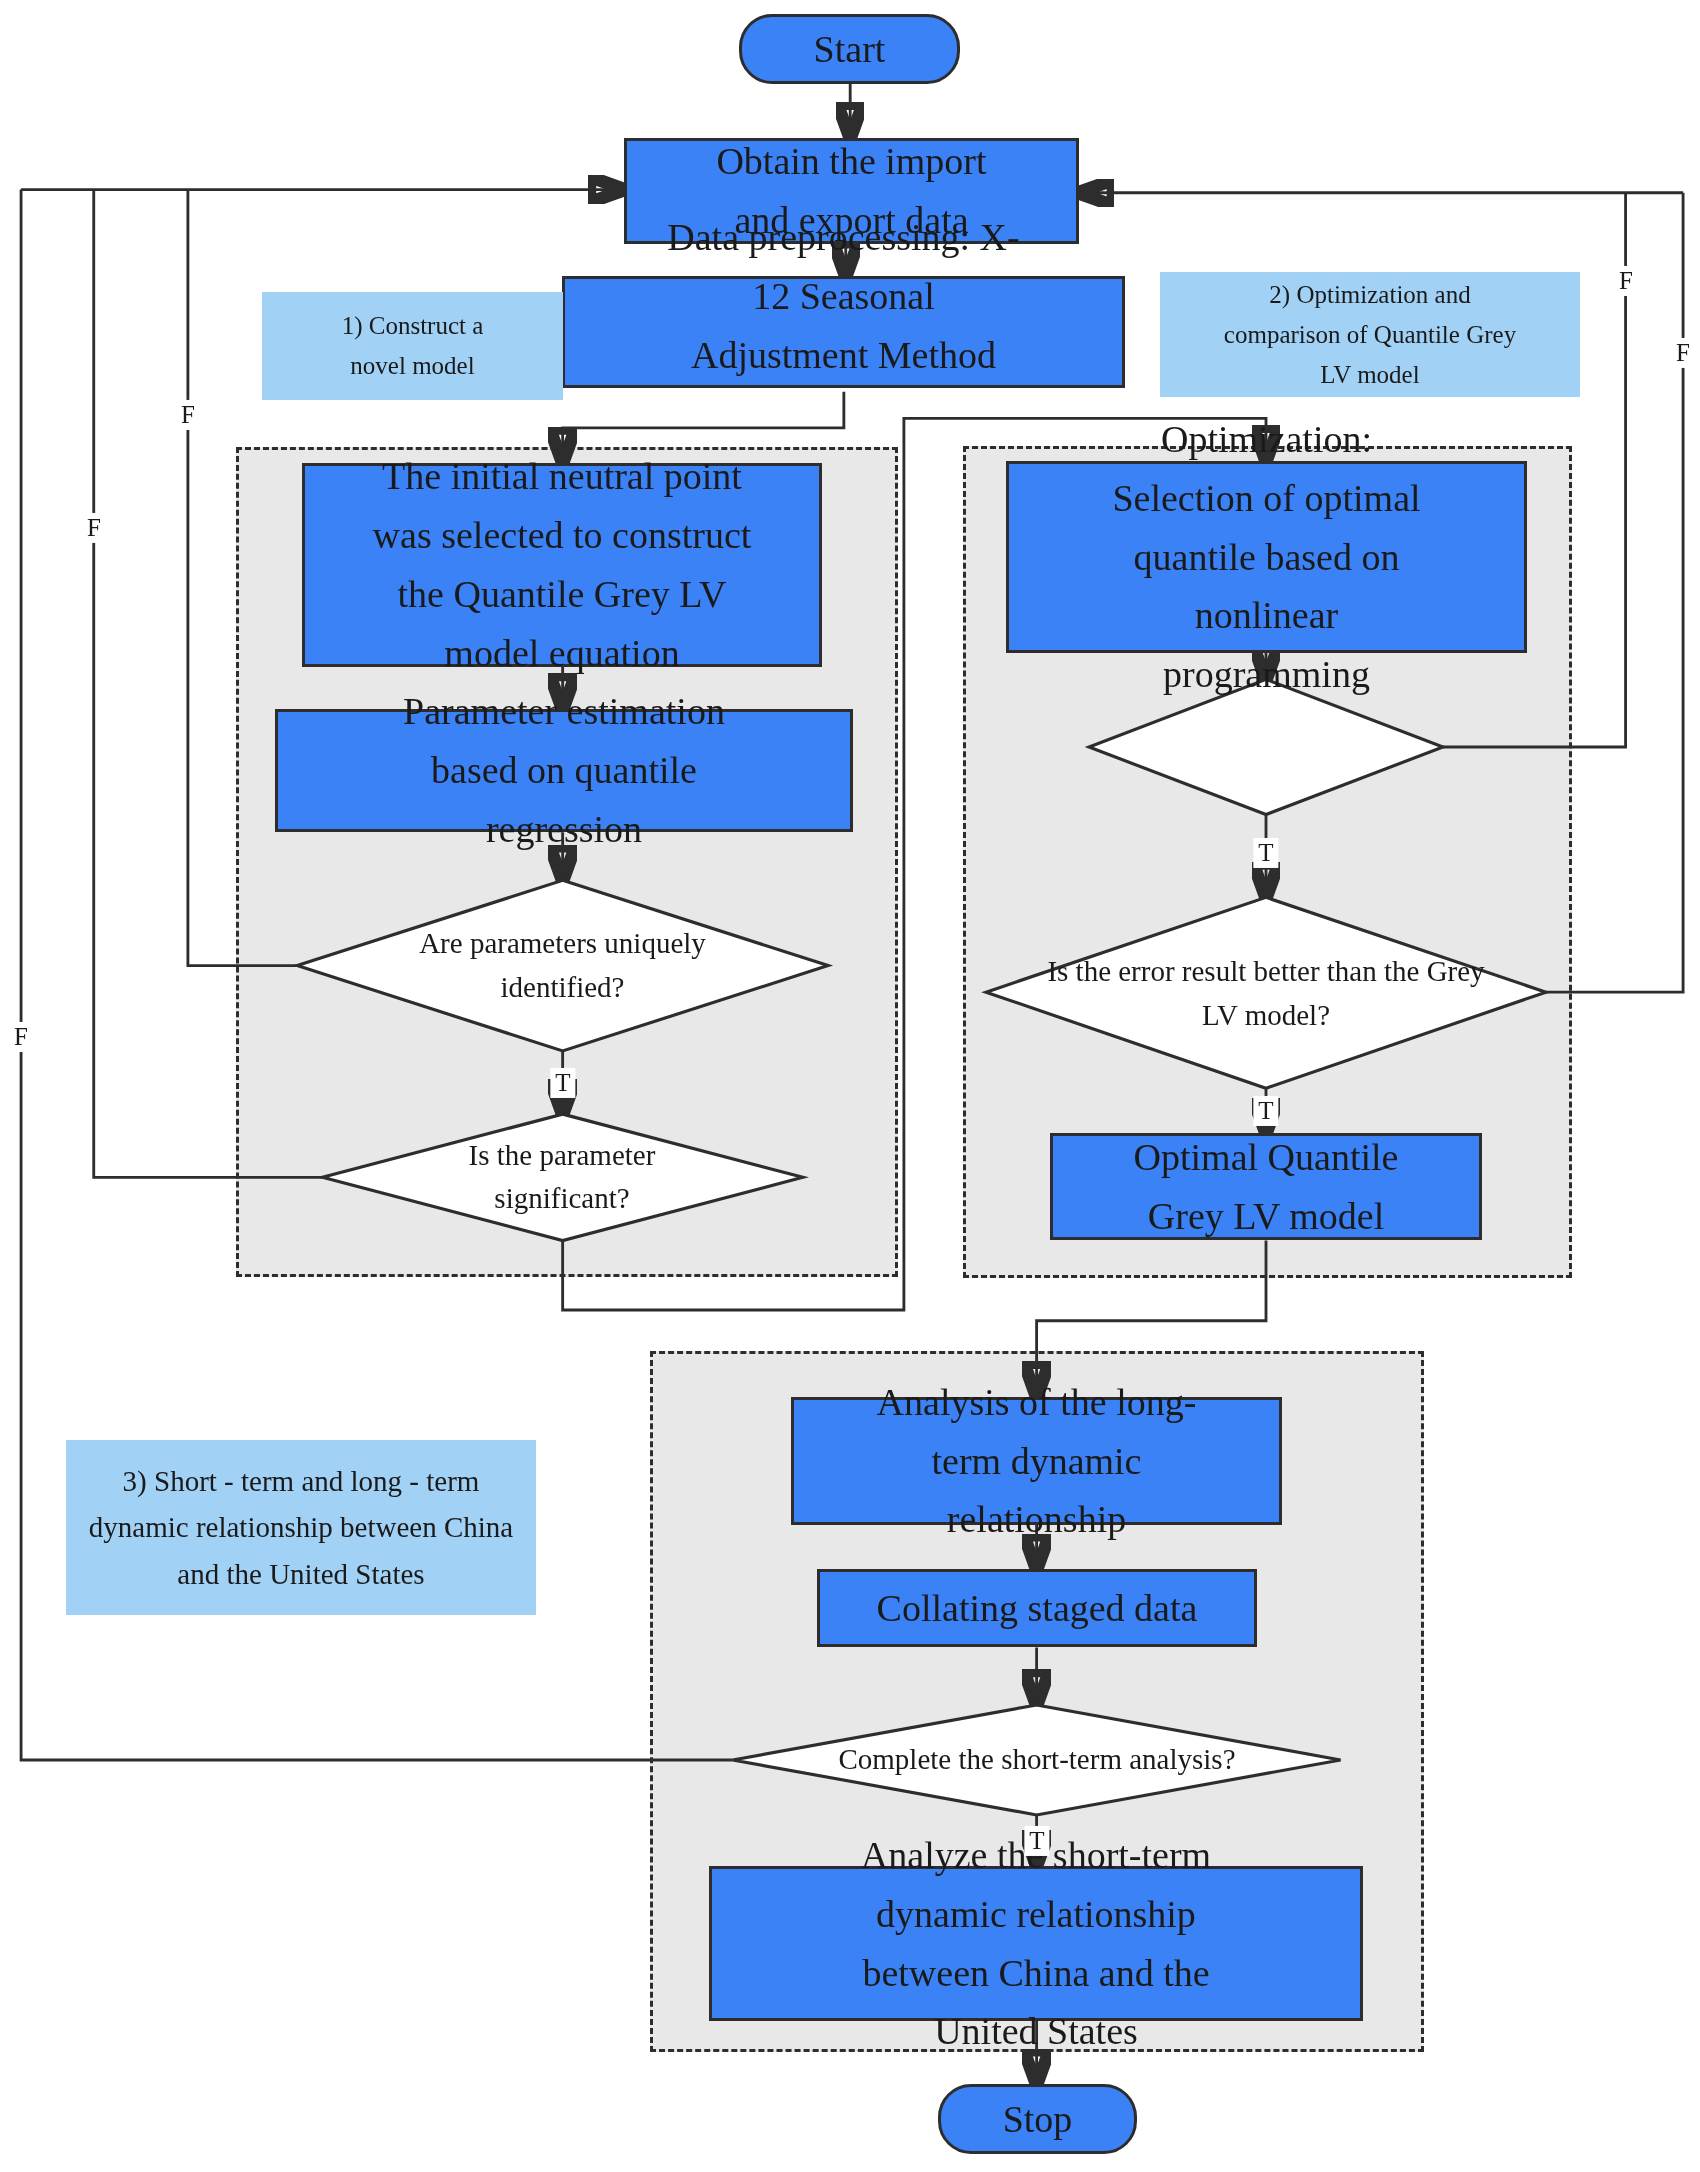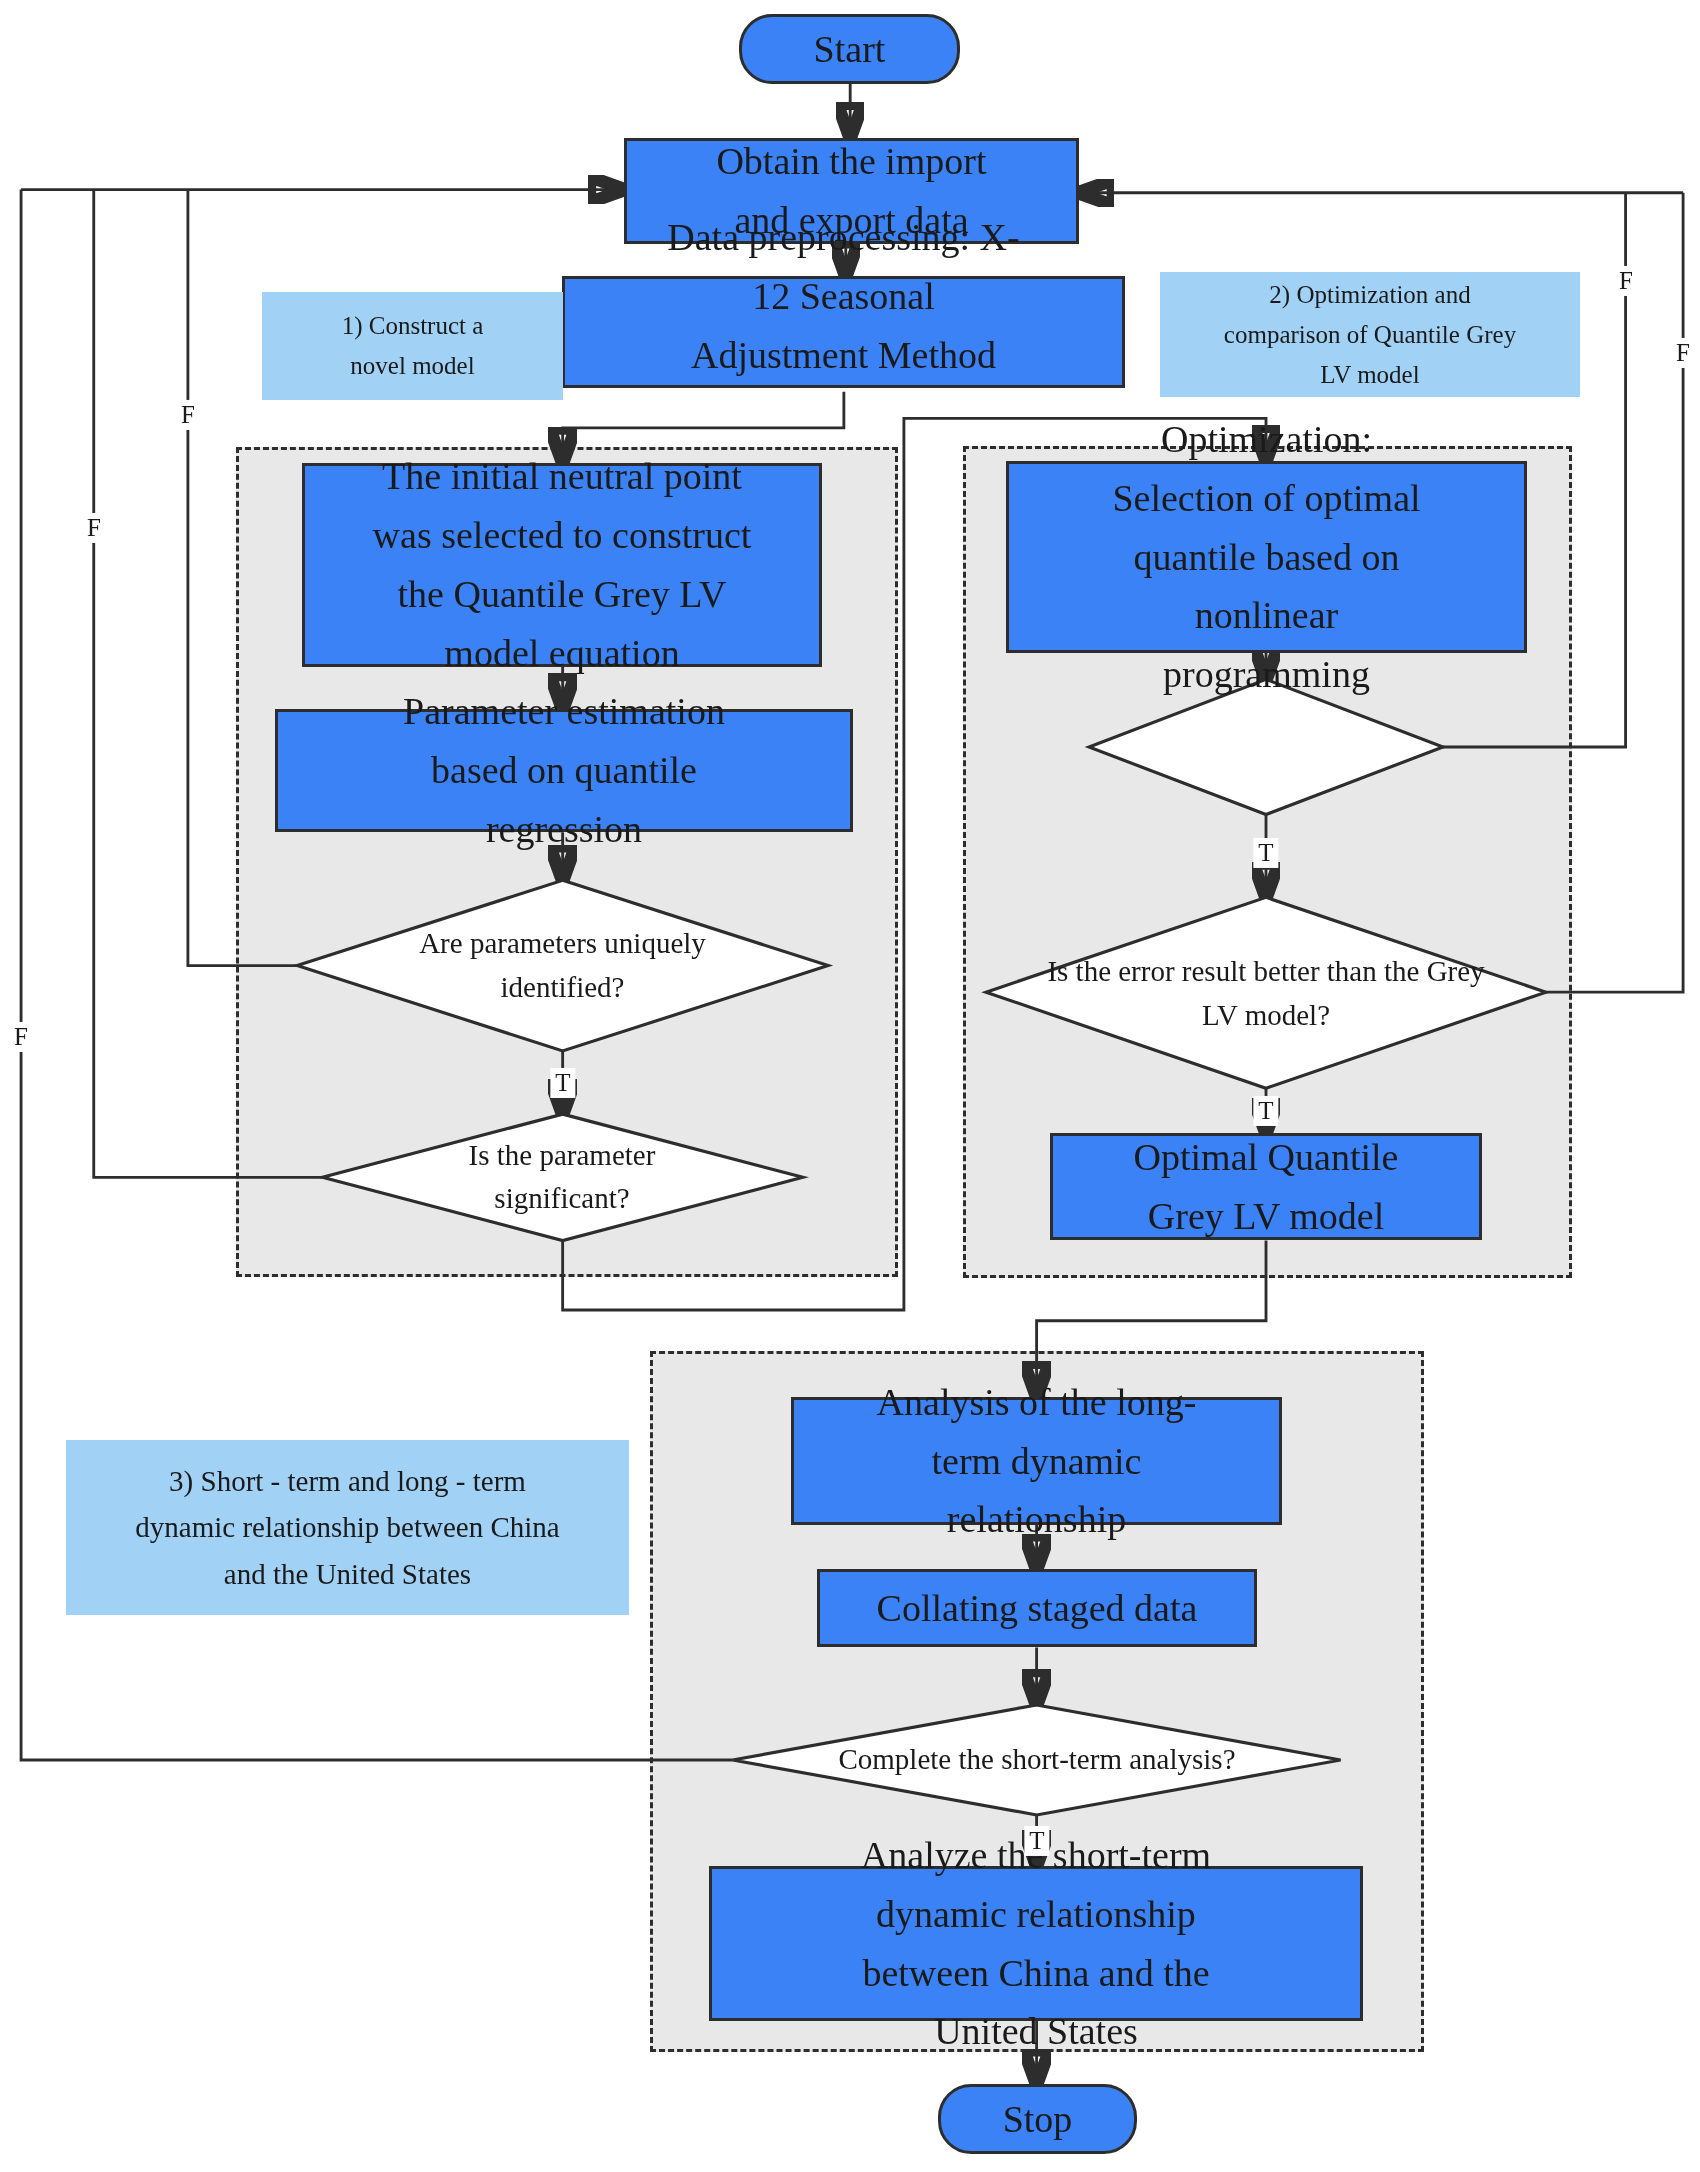"3) Short - term and" div.section-label { width: 563px -> 470px }
